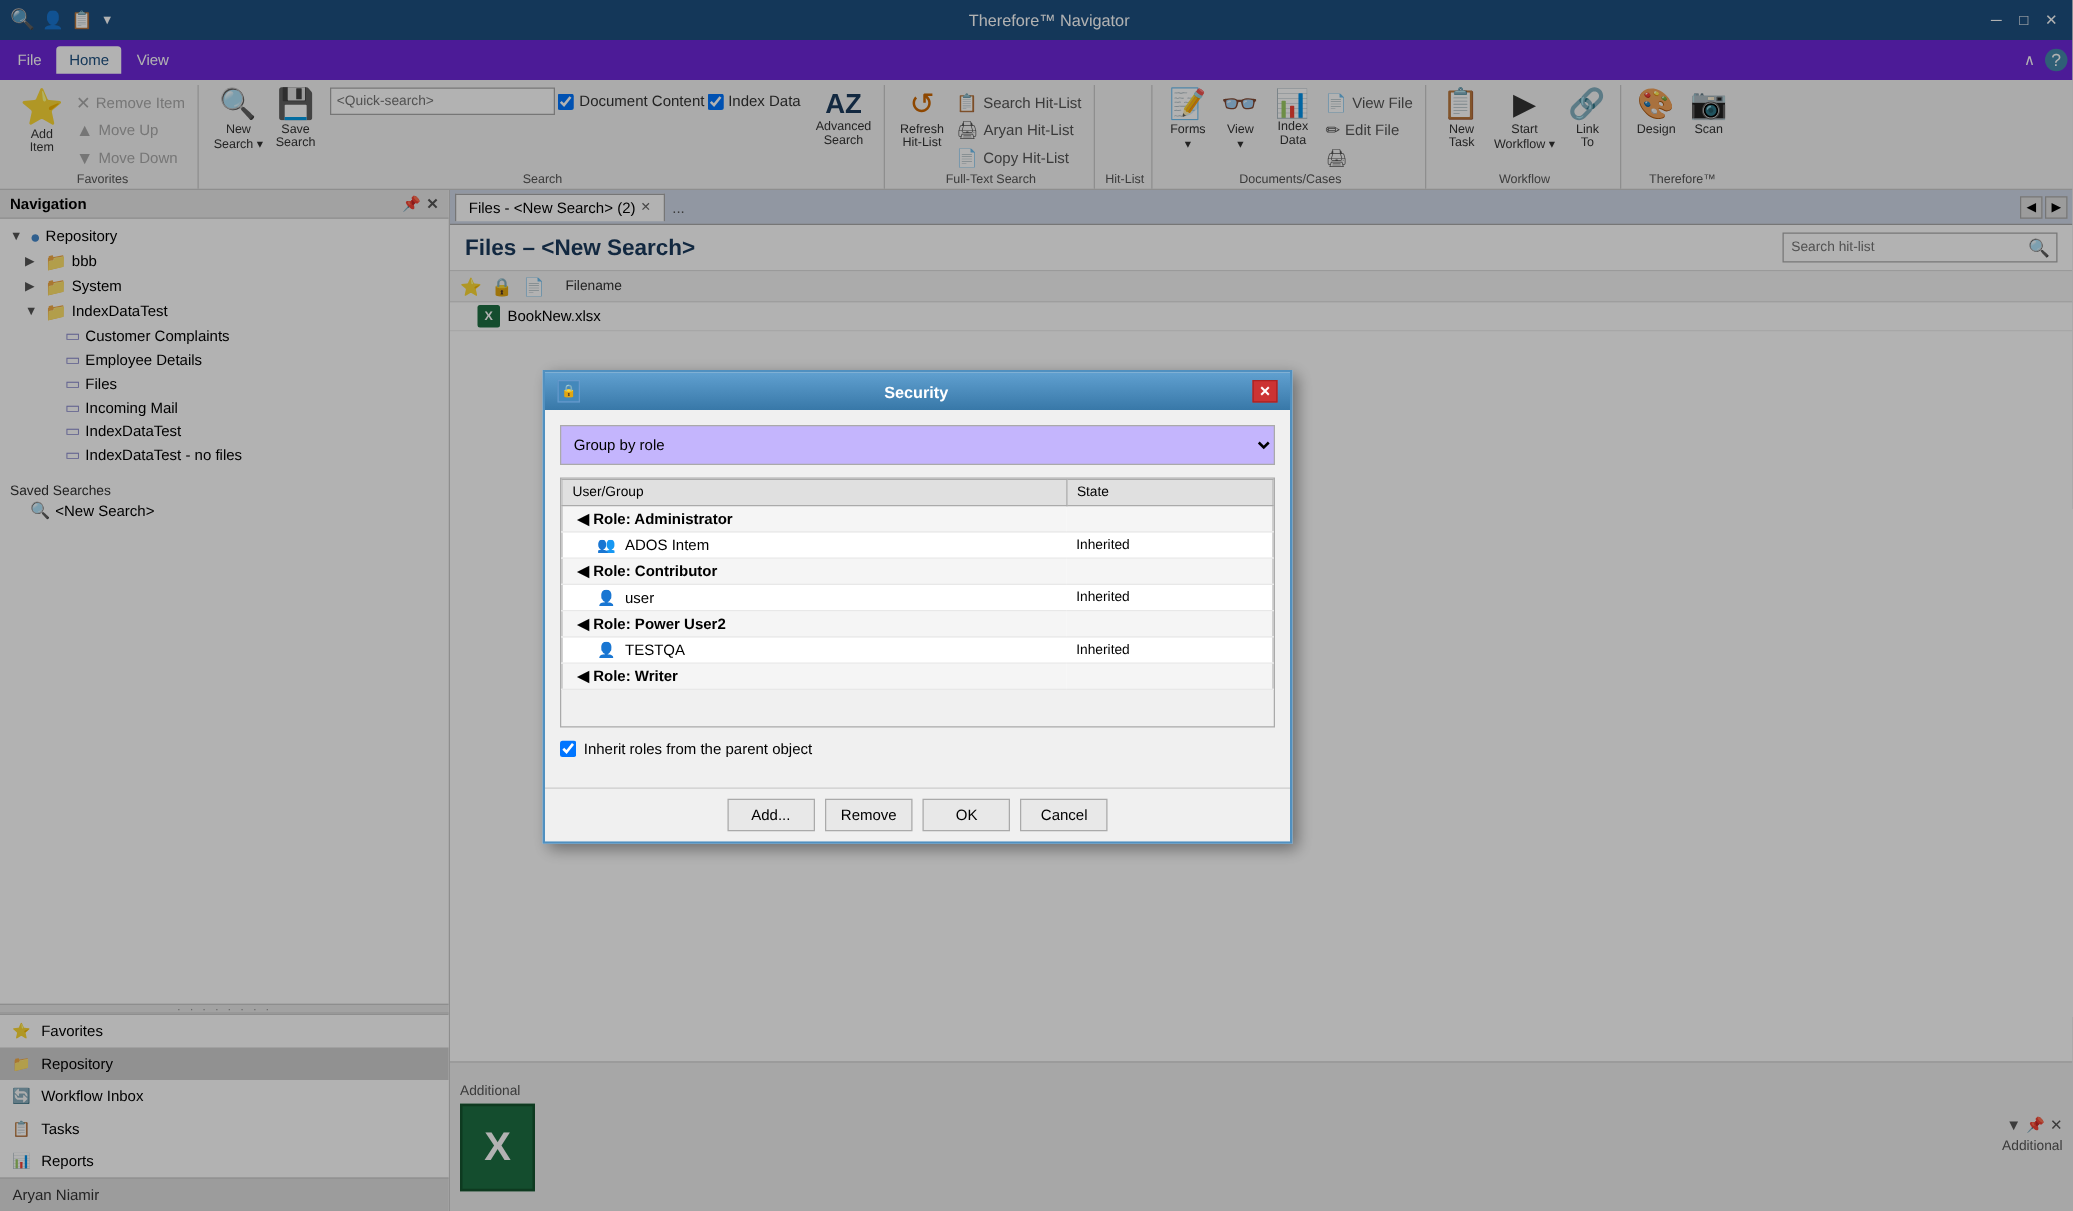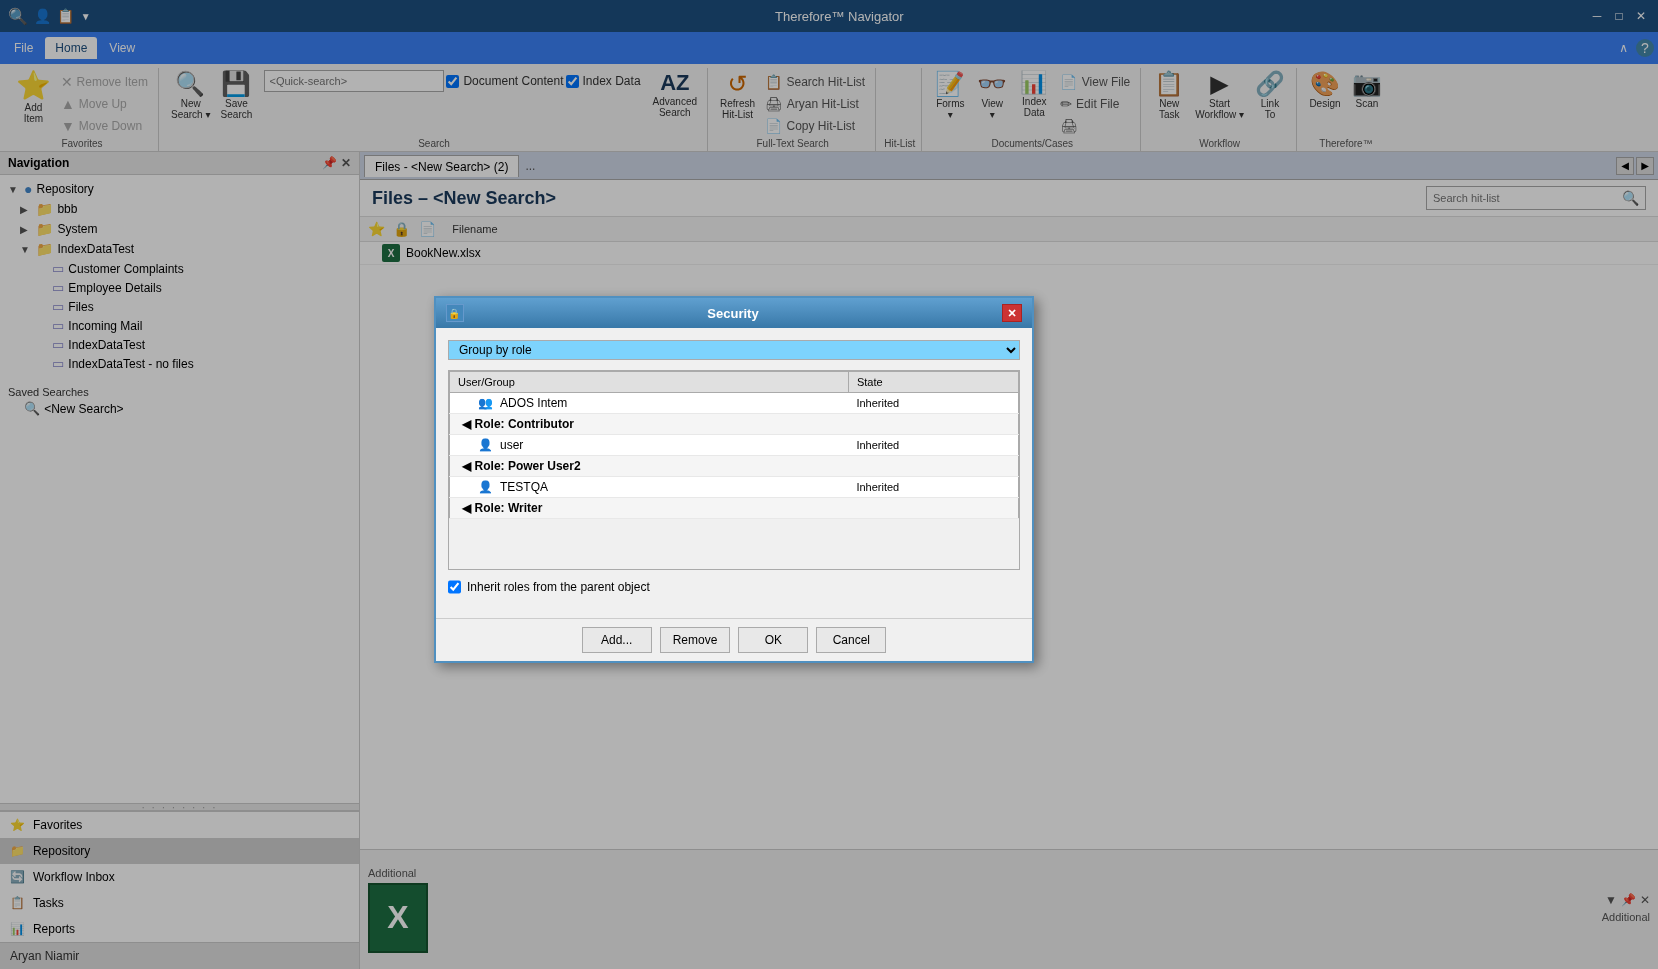"File" .menu-bar { background: #3b82f6 -> #6d28d9 }
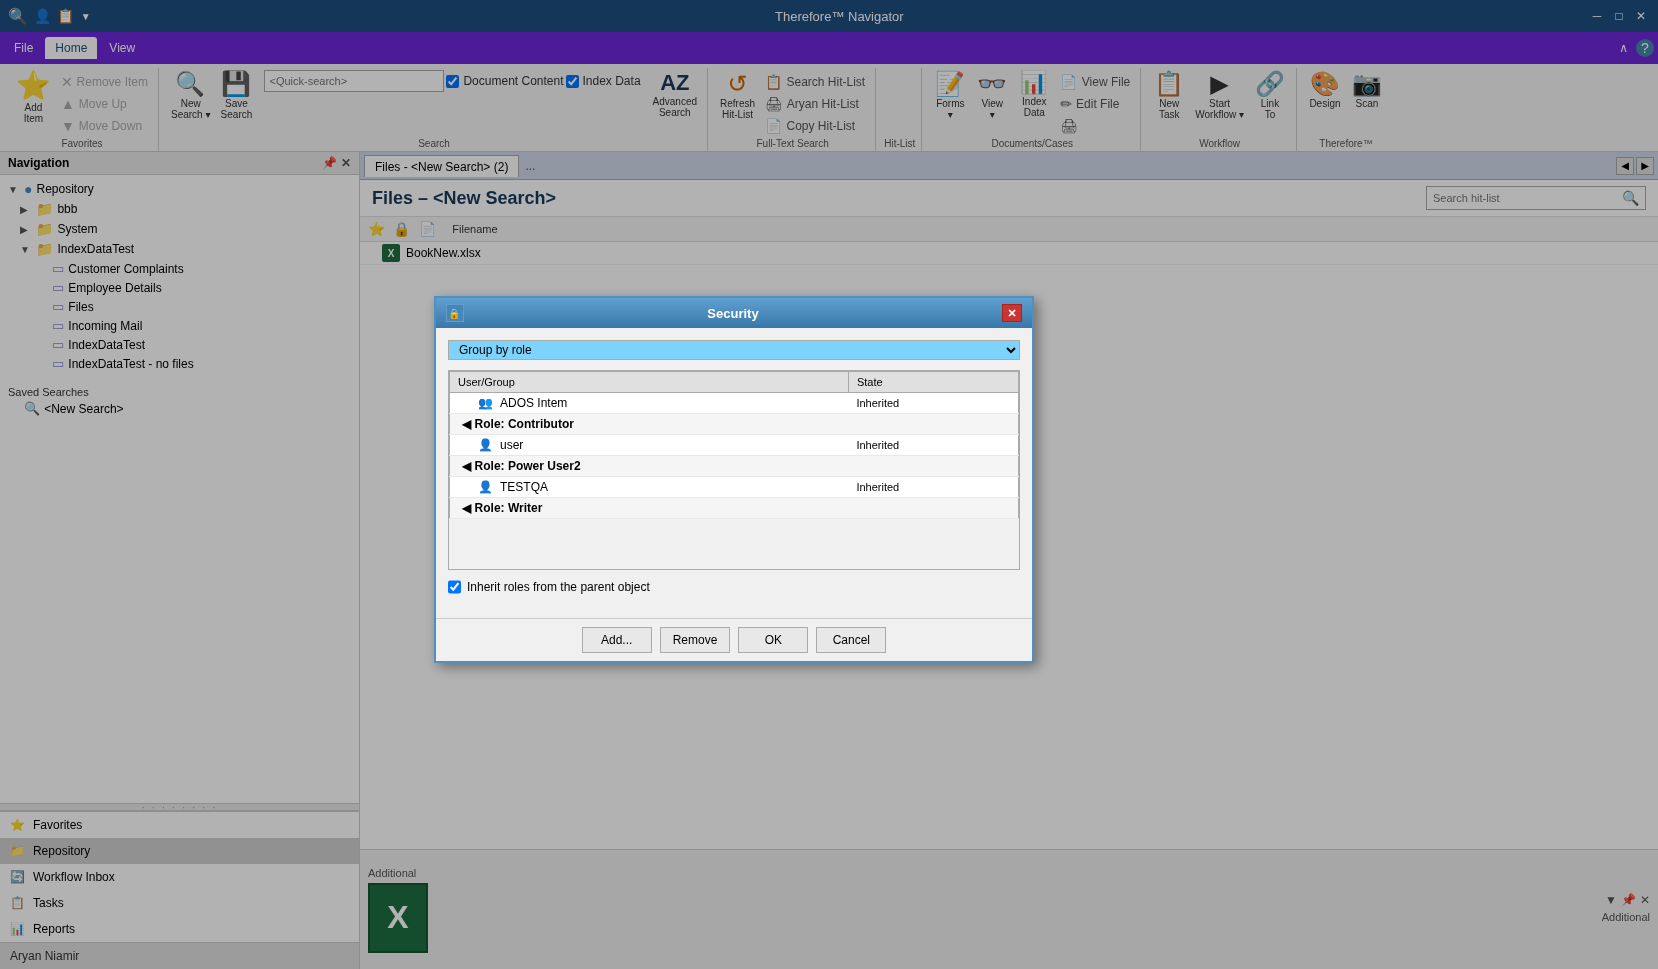"Files - <New Search> (2)" .tab { flex-direction: column -> none }
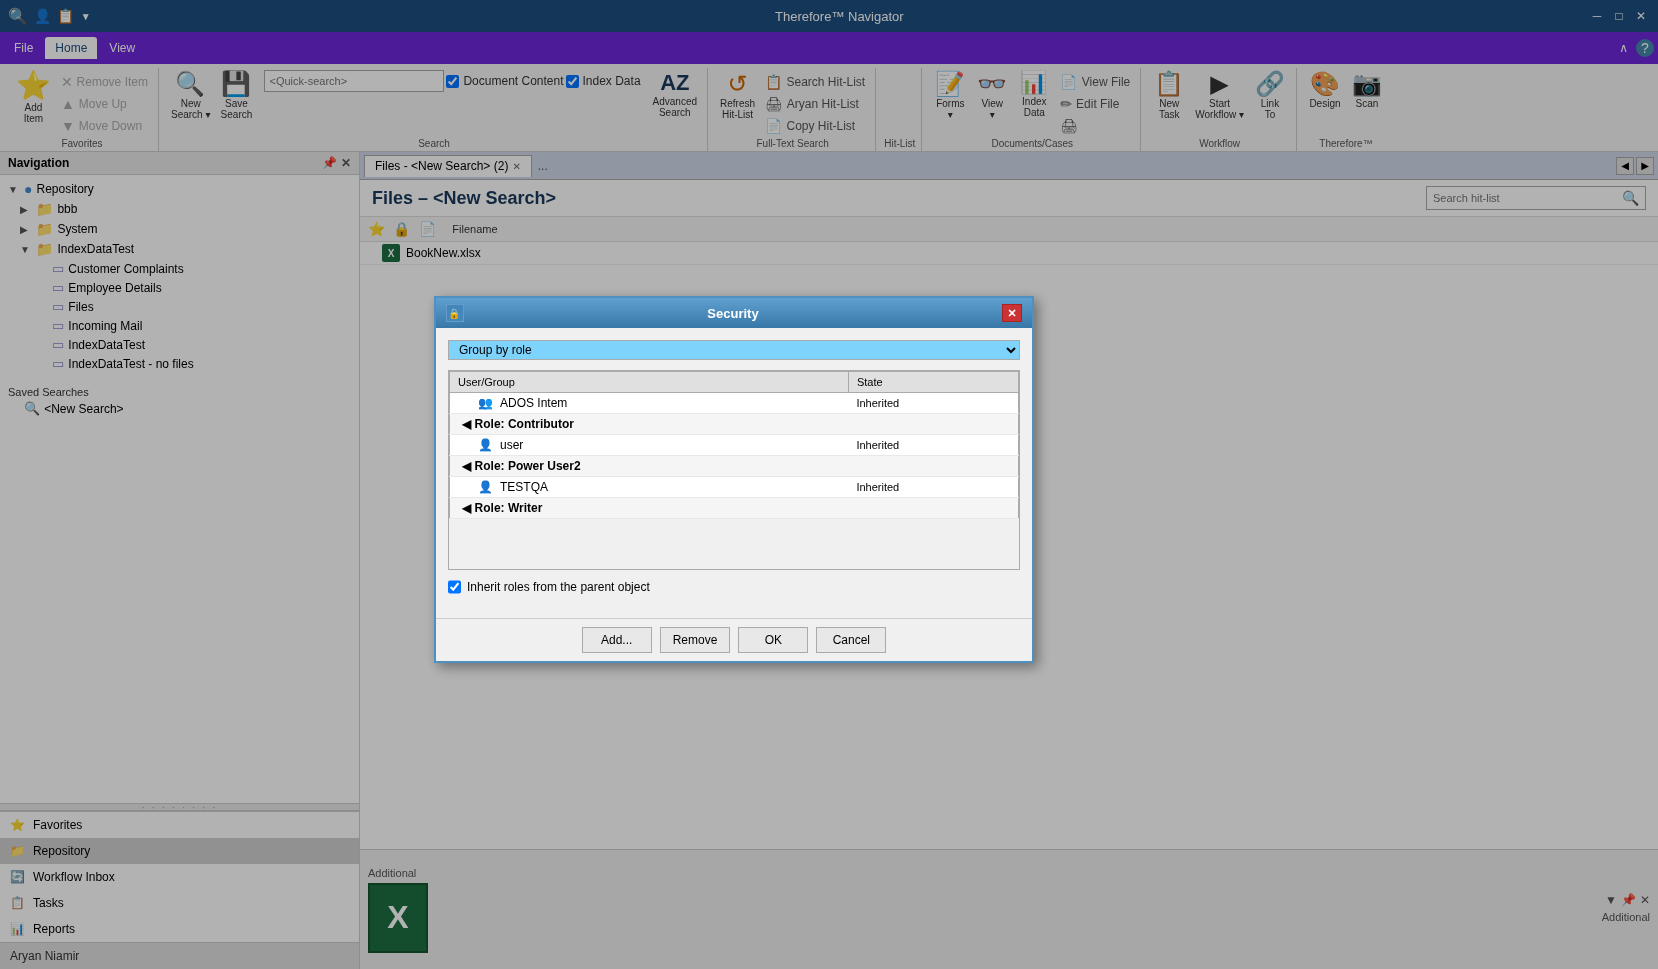"Group by role" .dialog-dropdown { background: #7dd3fc -> #c4b5fd; height: 20px -> 32px }
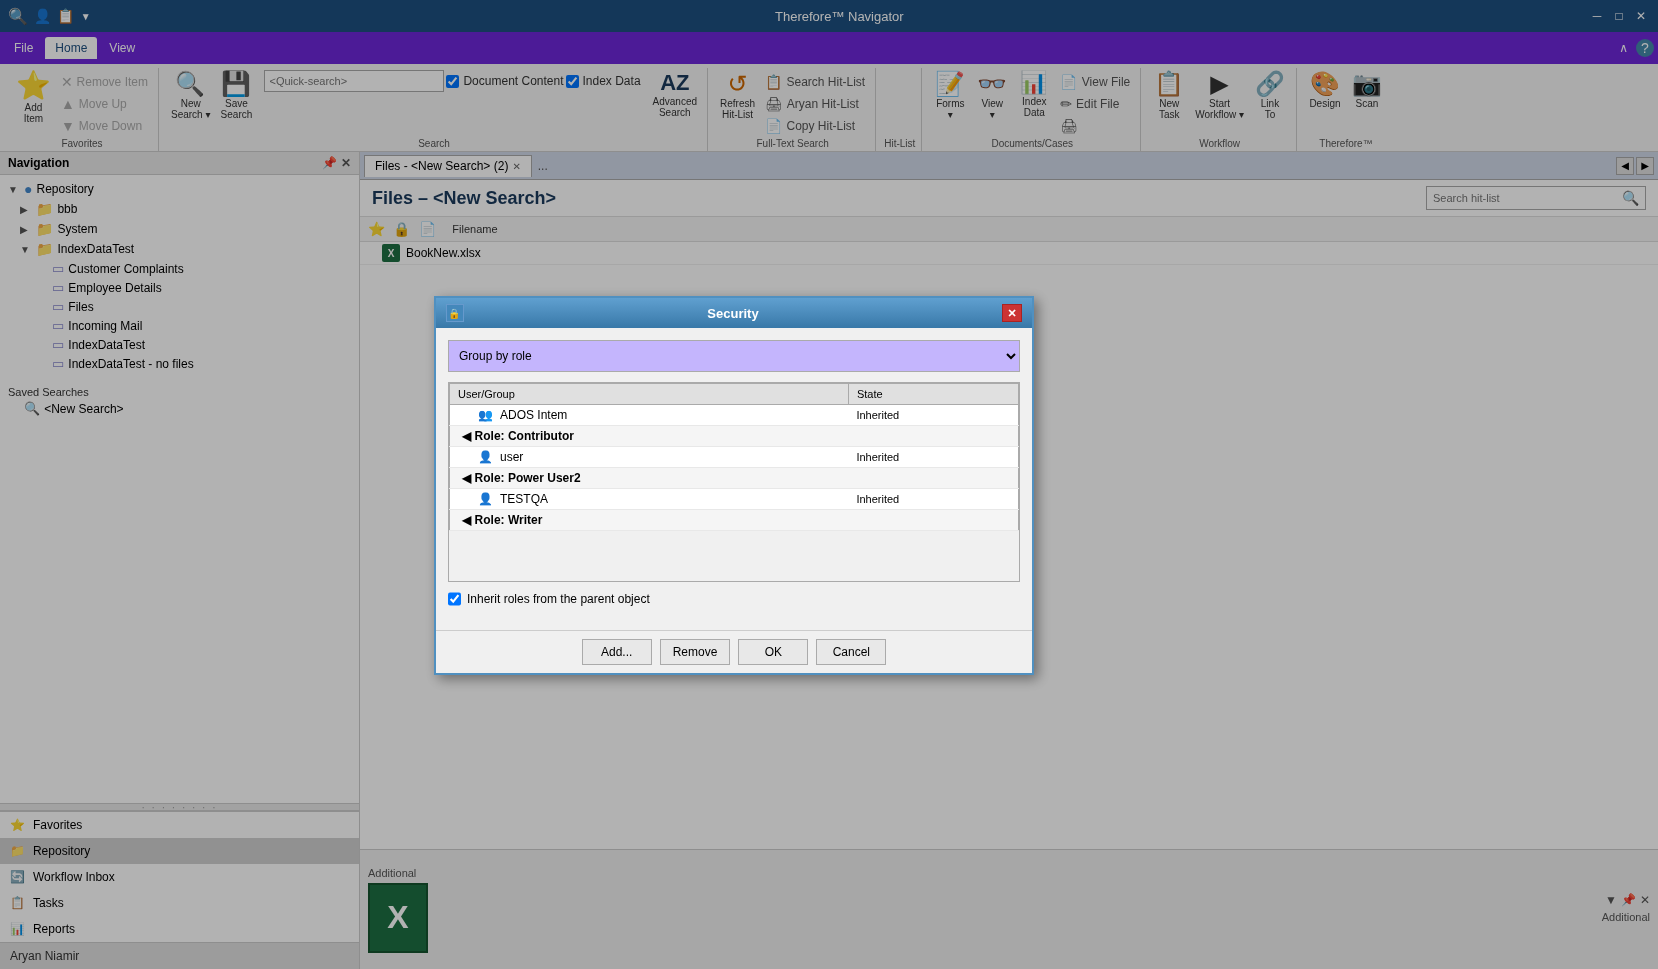"◀ Role: Administrator" tr.role-row { html: none -> <tr> <td> <span>◀ </span> <strong>Role: Administrator</strong> </td> <td></td> </tr> }
